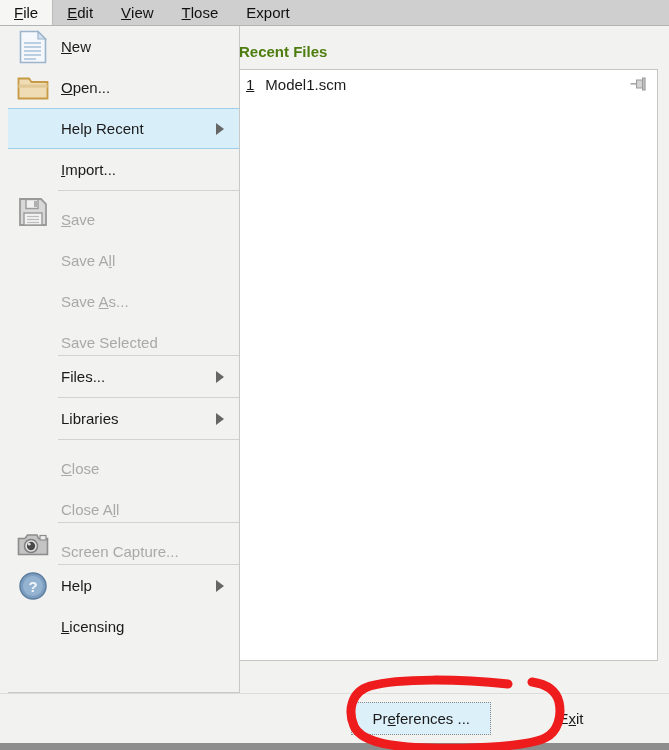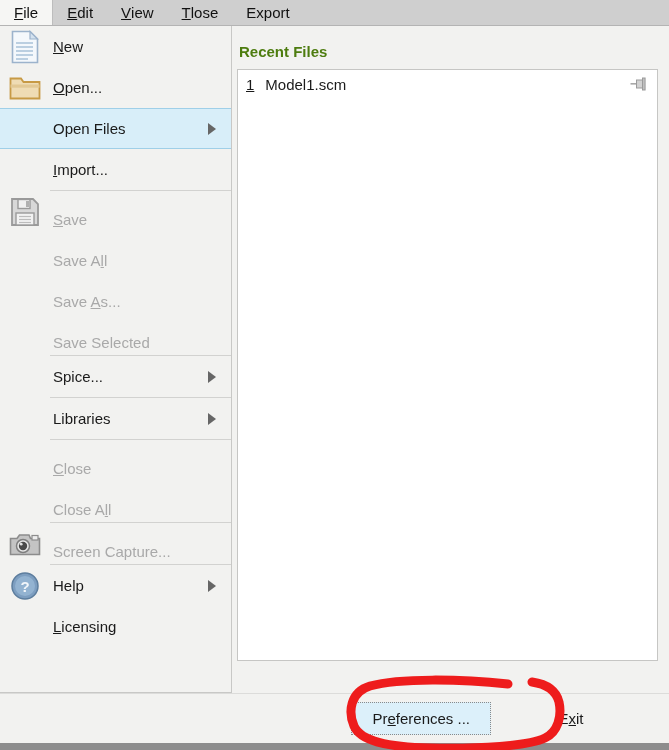"New" #file-menu { left: 0 -> 8px }
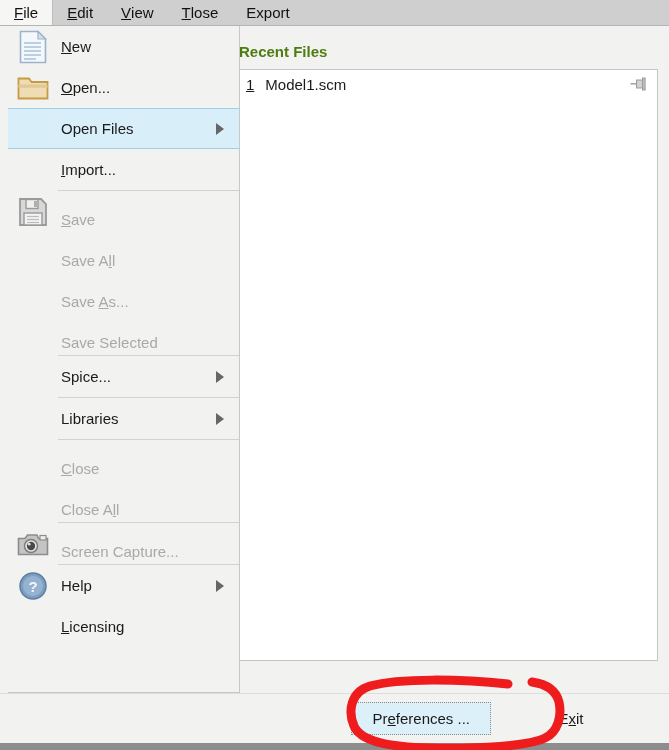"Open Files" span.mlabel { text: Open Files -> Help Recent }
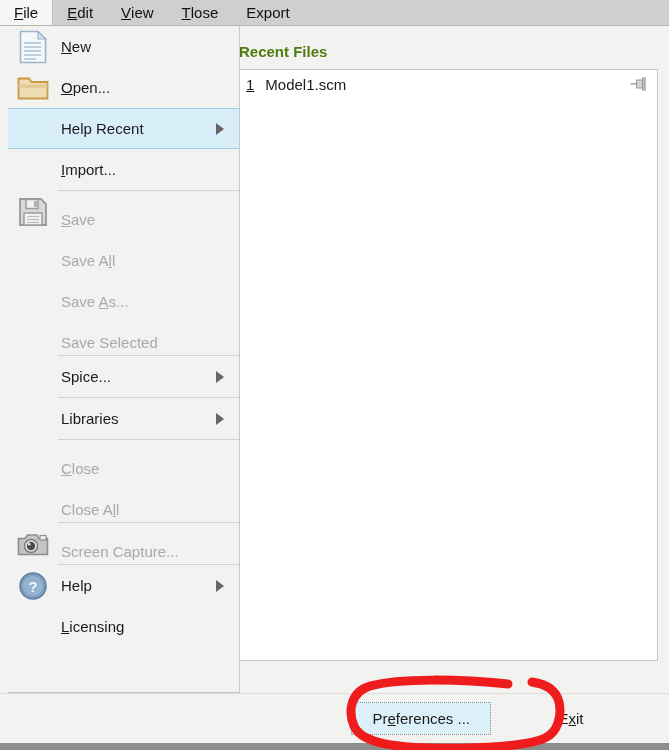"Spice..." span.mlabel { text: Spice -> Files }
